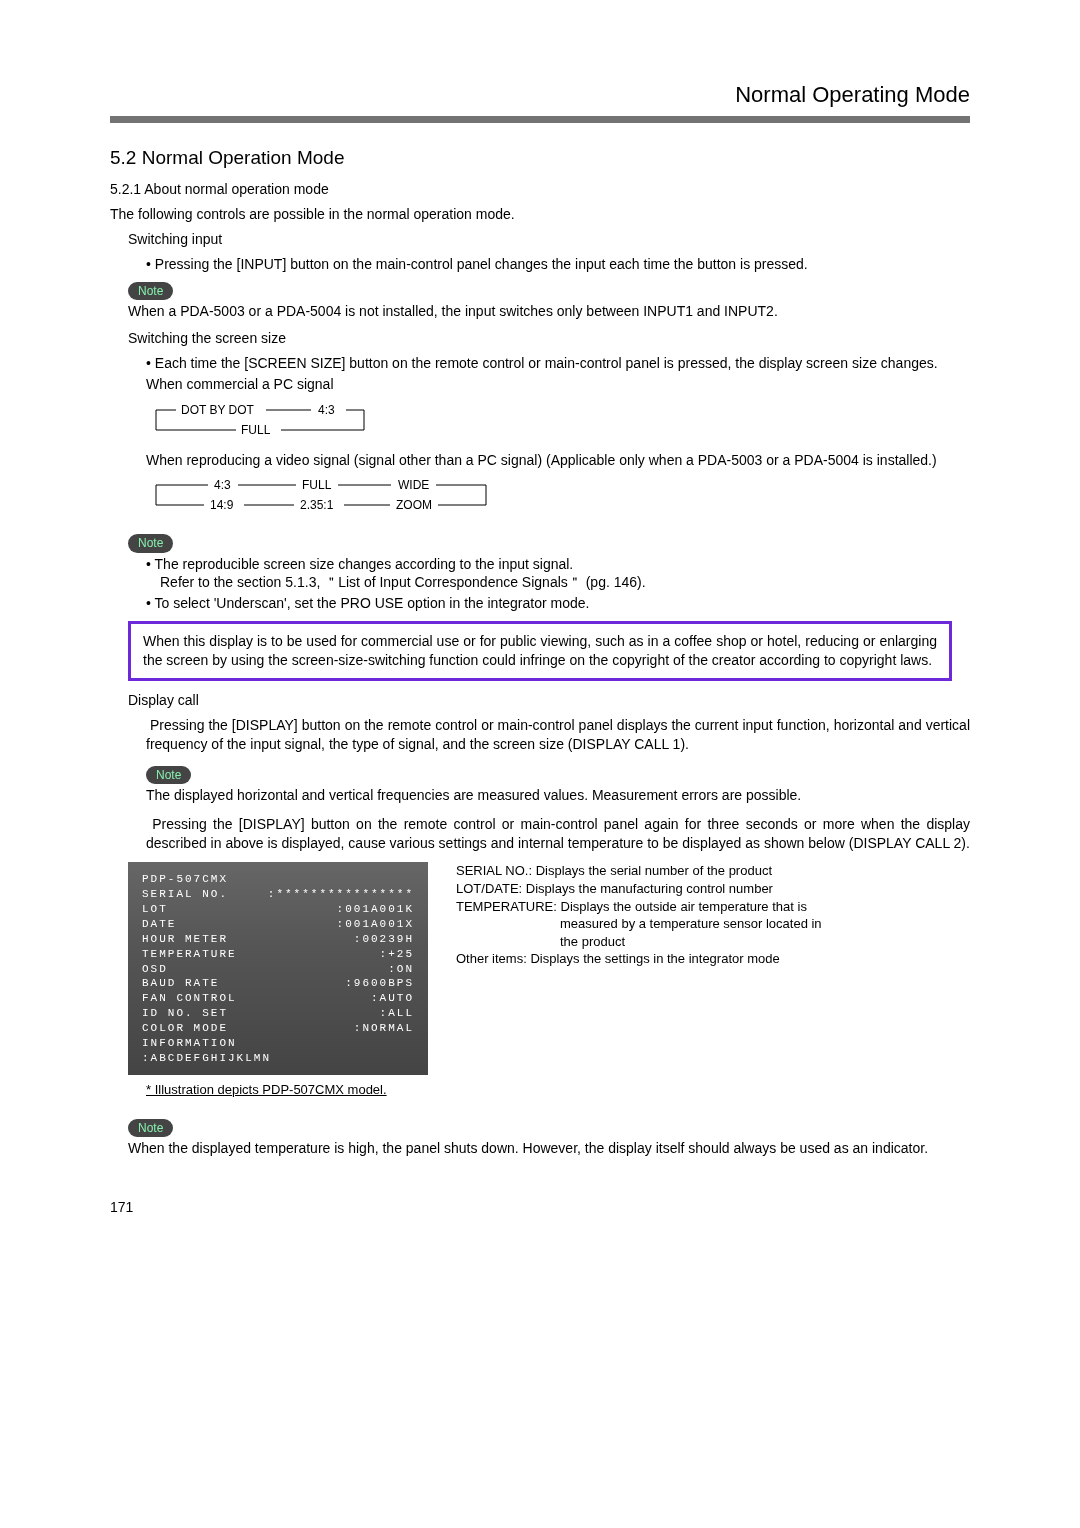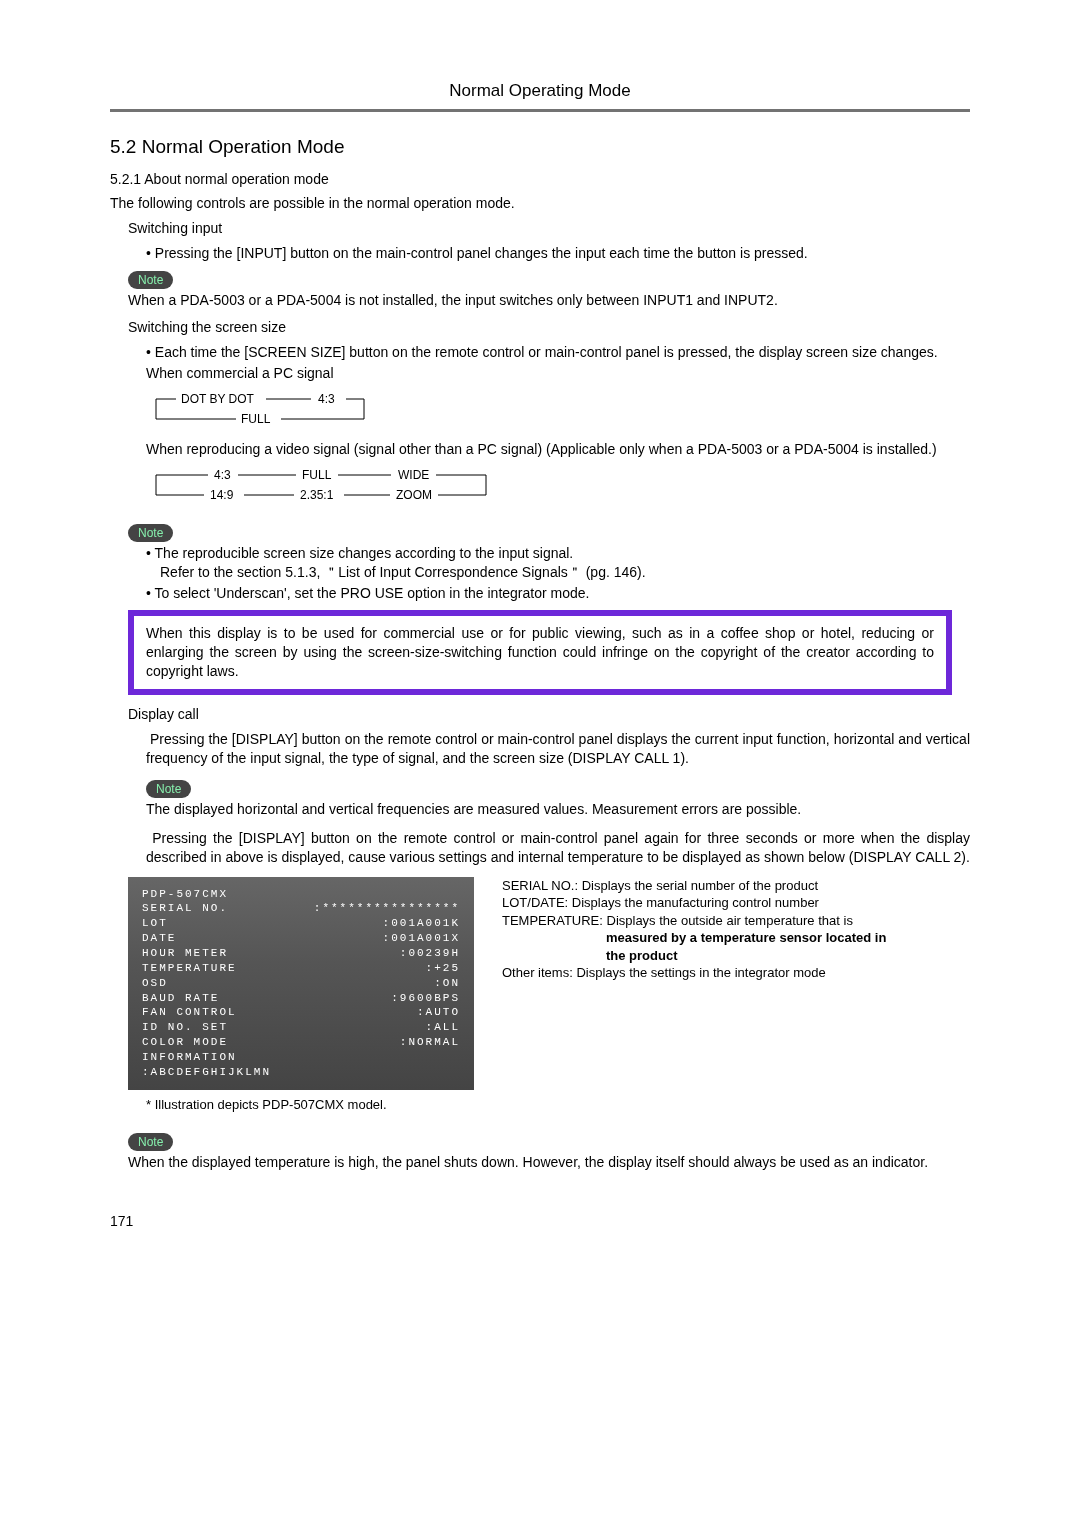"Normal Operating Mode" .header-title { border-bottom: 3px solid #737373 -> 7px solid #737373; font-size: 17px -> 22px; text-align: center -> right }
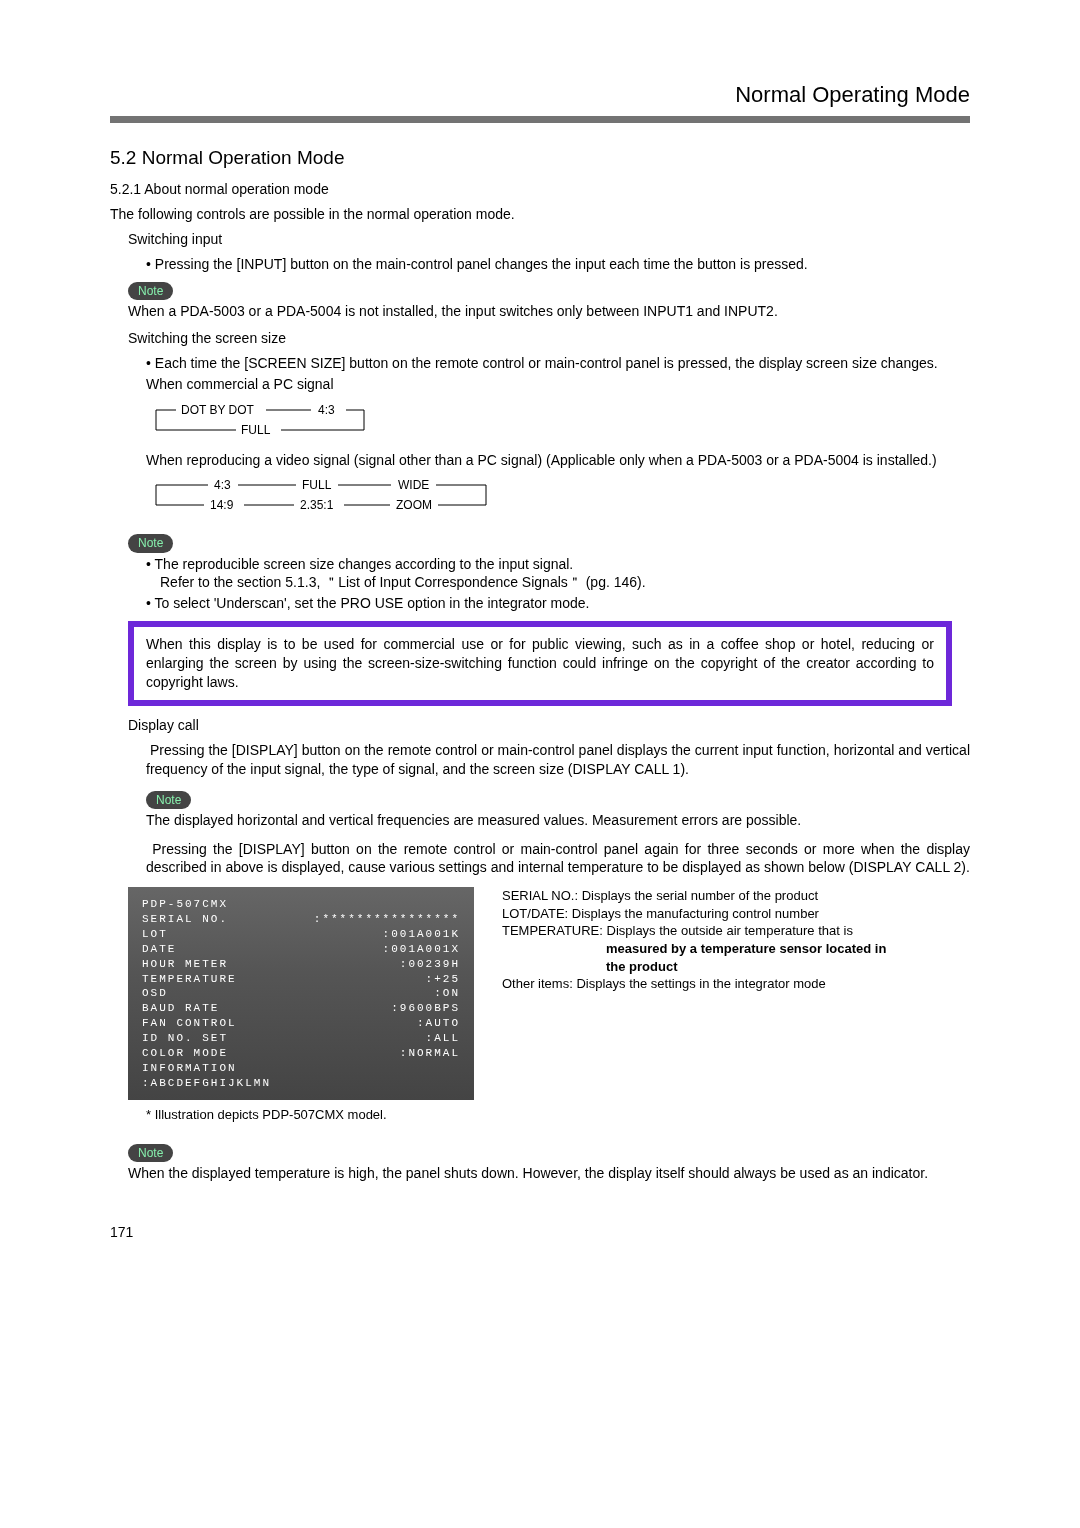"When this display is to" .boxed { border: 6px solid #6d28d9 -> 3px solid #6d28d9 }
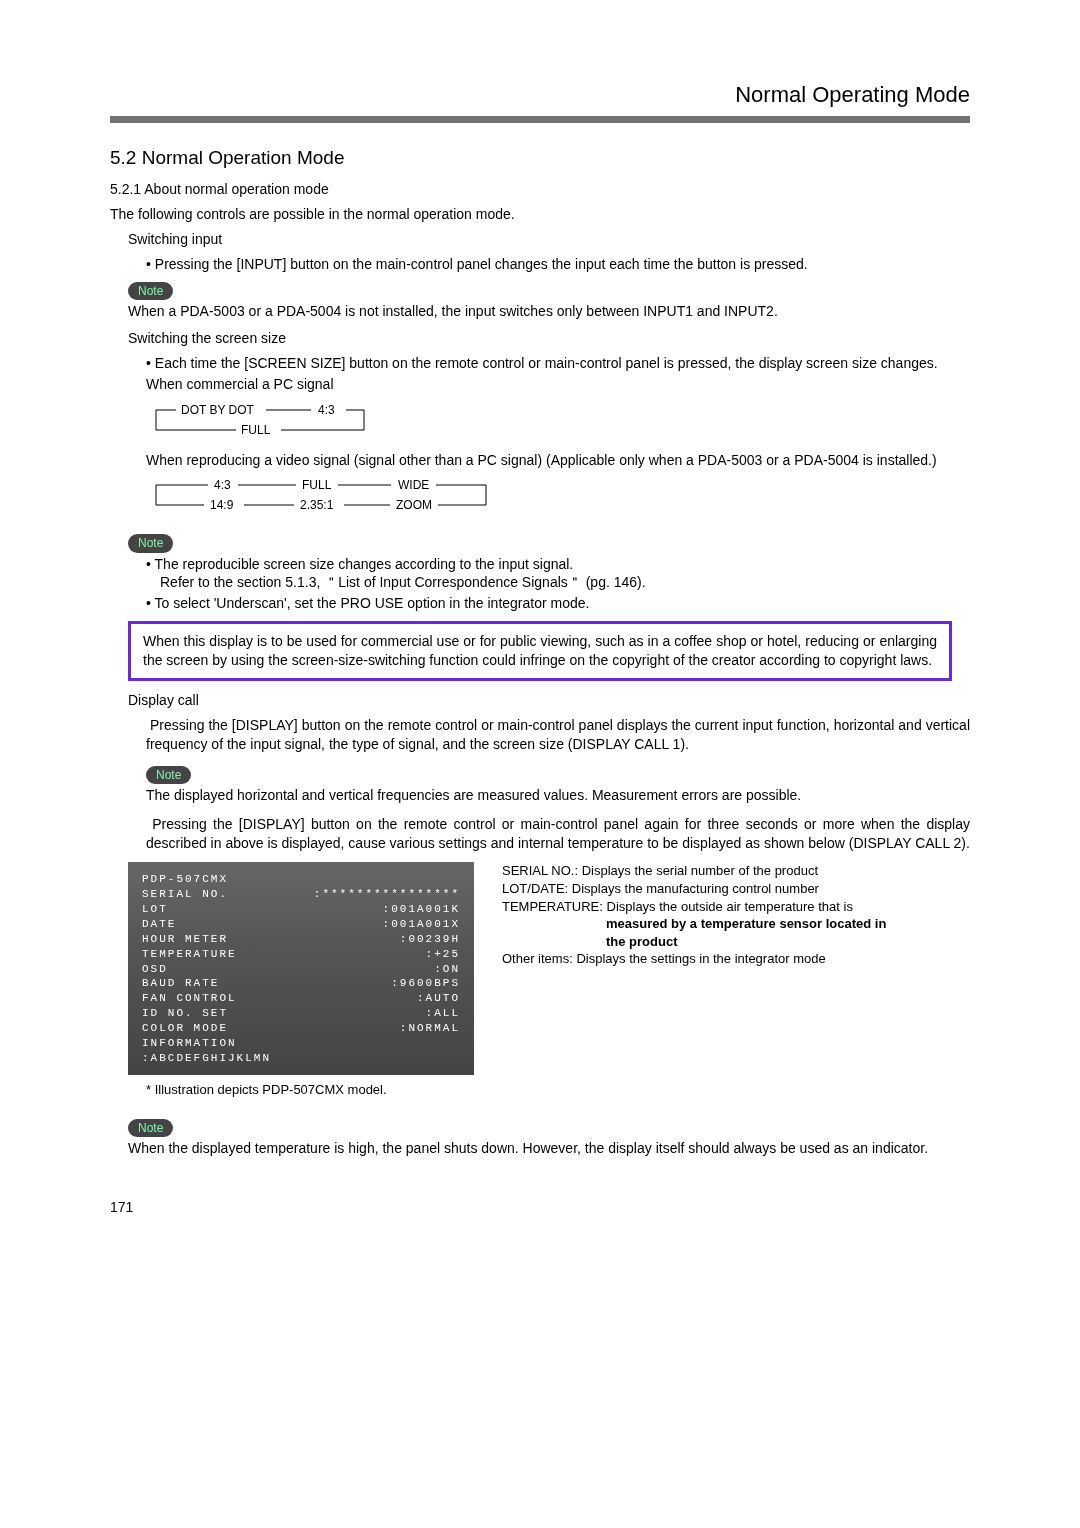"PDP-507CMX" .osd-panel { width: 346px -> 300px }
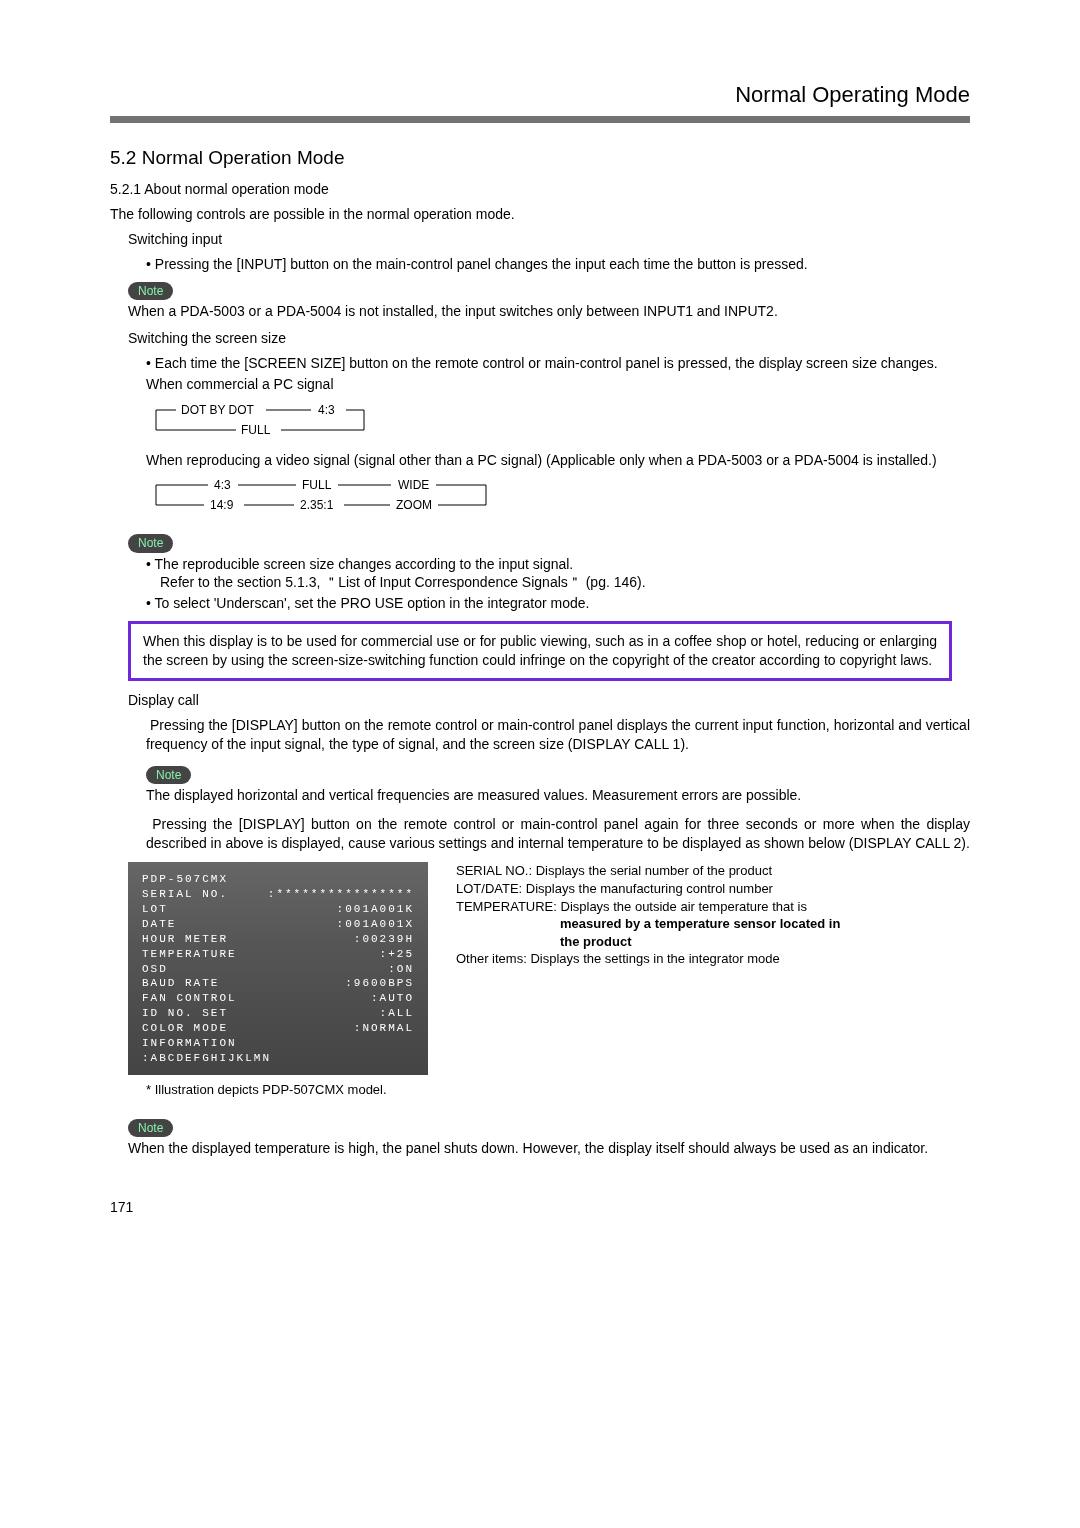"measured by a temperature sensor" .osd-desc .hang { font-weight: bold -> none }
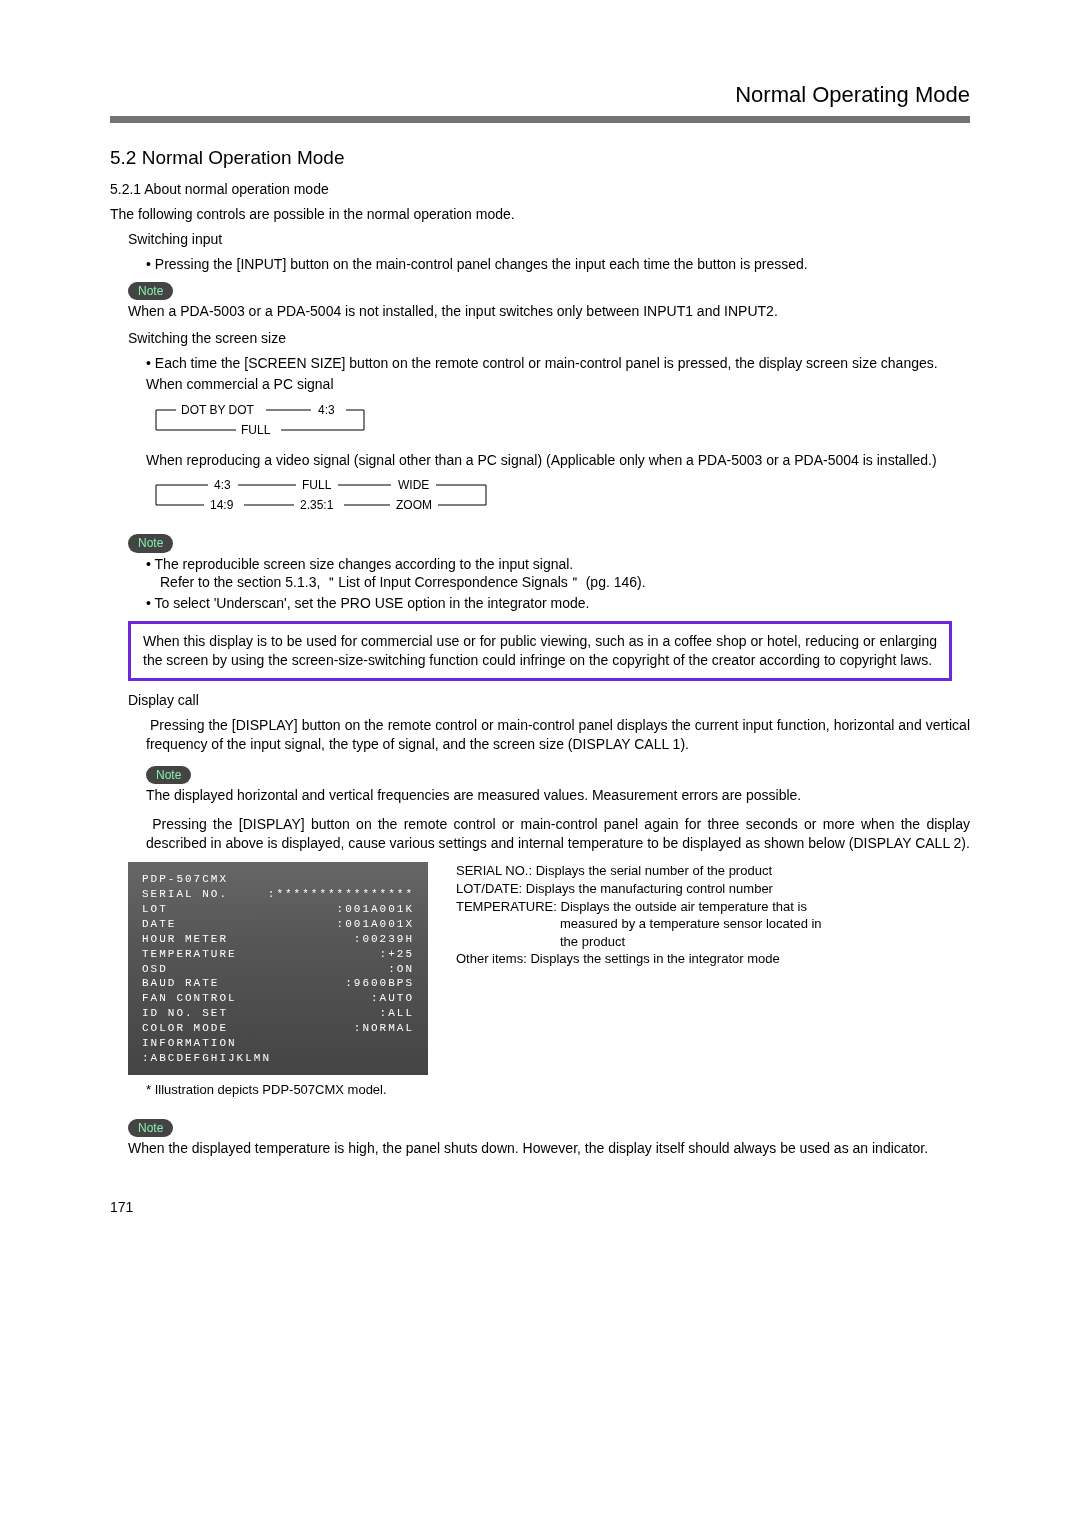"* Illustration depicts PDP-507CMX model." .footnote { text-decoration: none -> underline }
